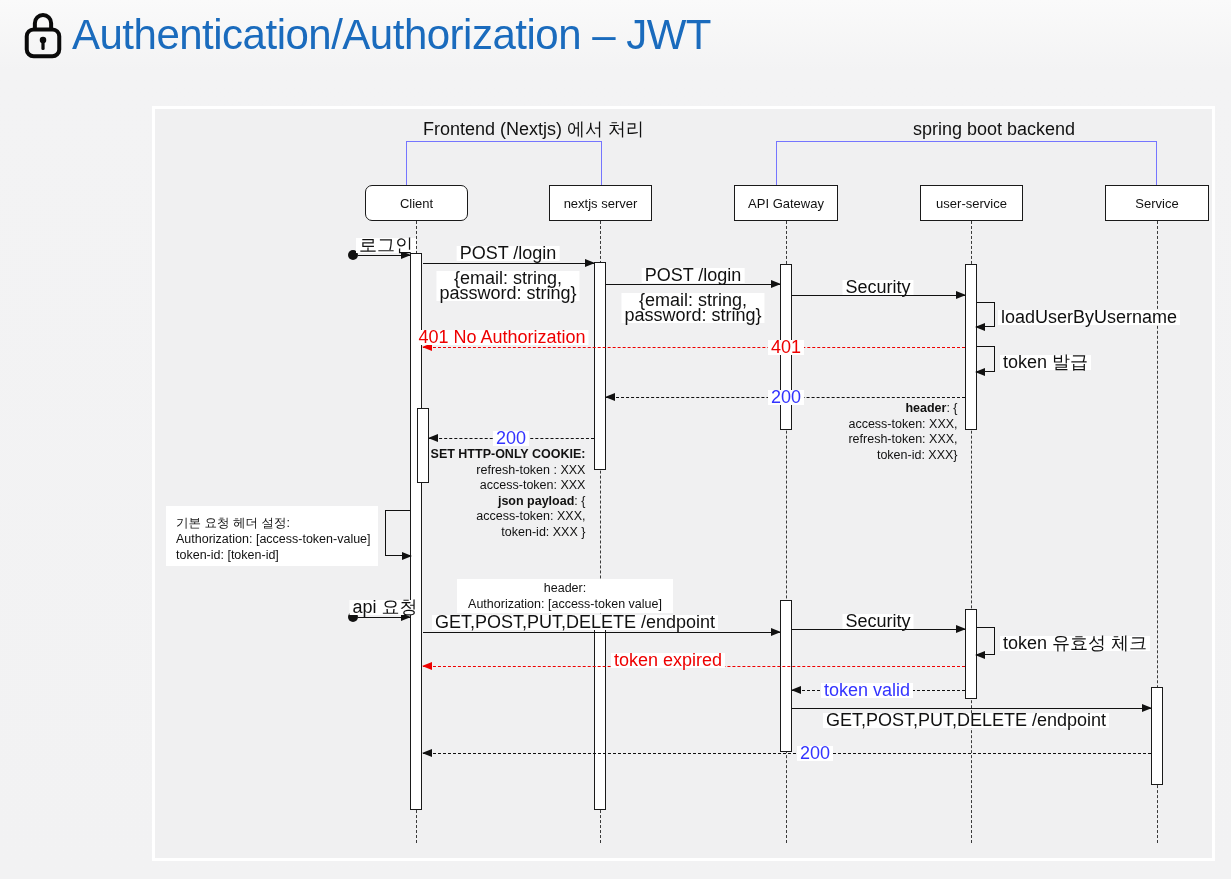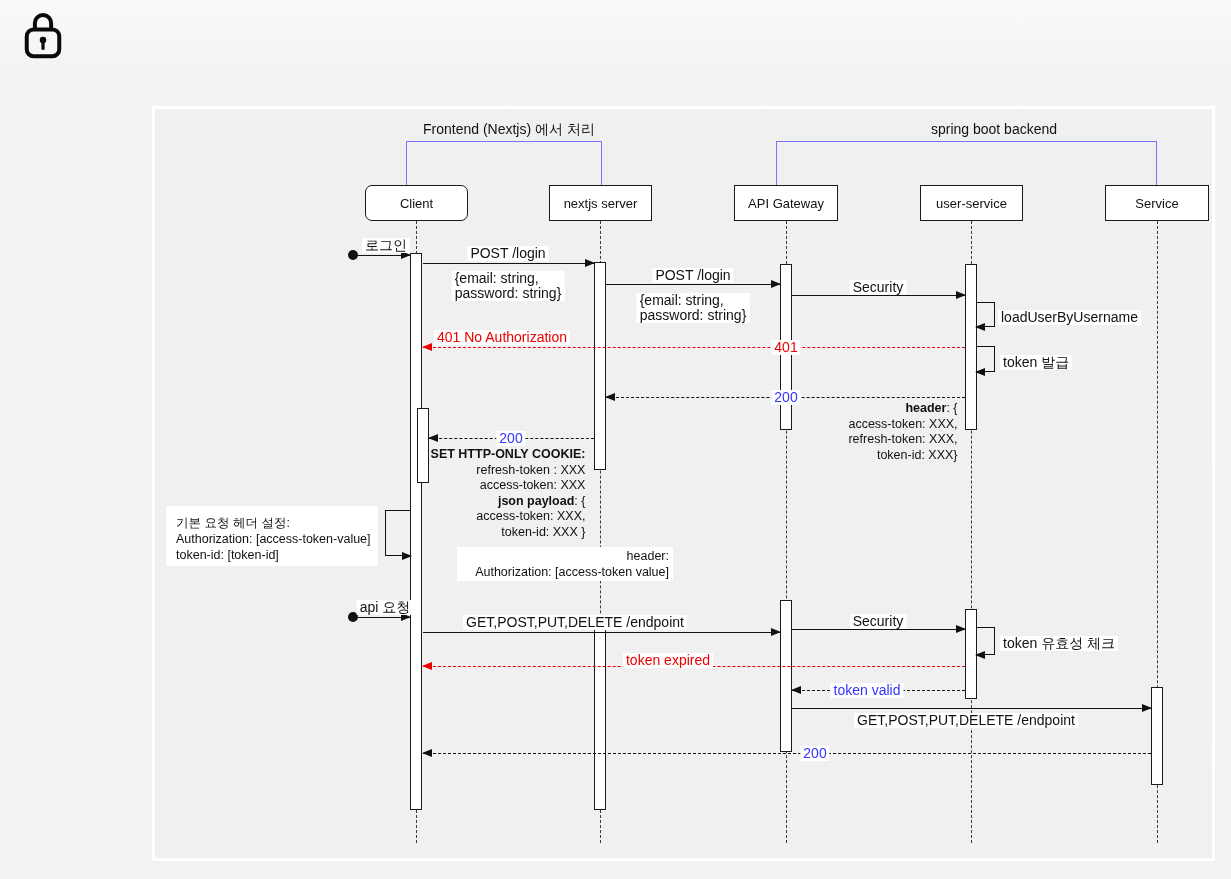"Authentication/Authorization – JWT" span.page-title { html: none -> <span>Authentication/Authorization – JWT</span> }
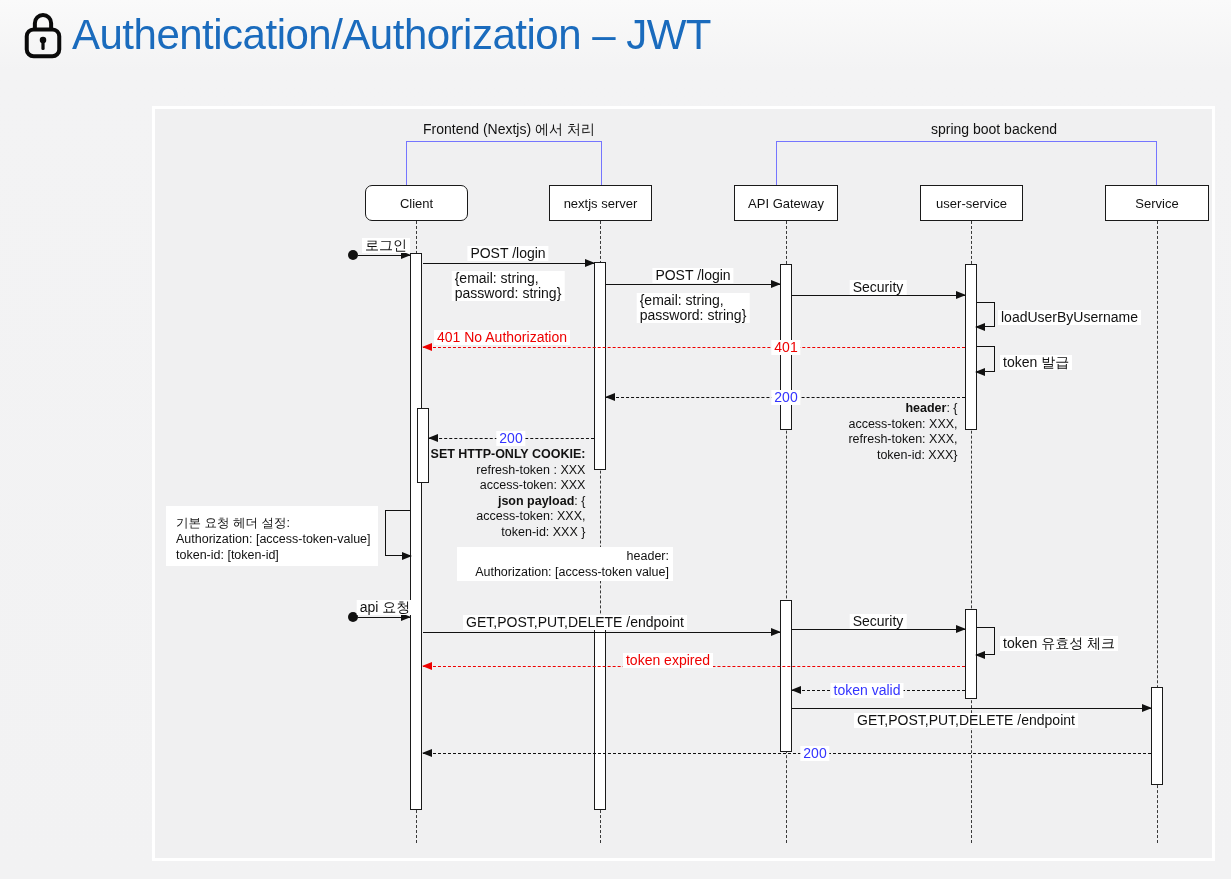"Frontend (Nextjs) 에서 처리" .lbl { font-size: 14px -> 18px; text-align: left -> center }
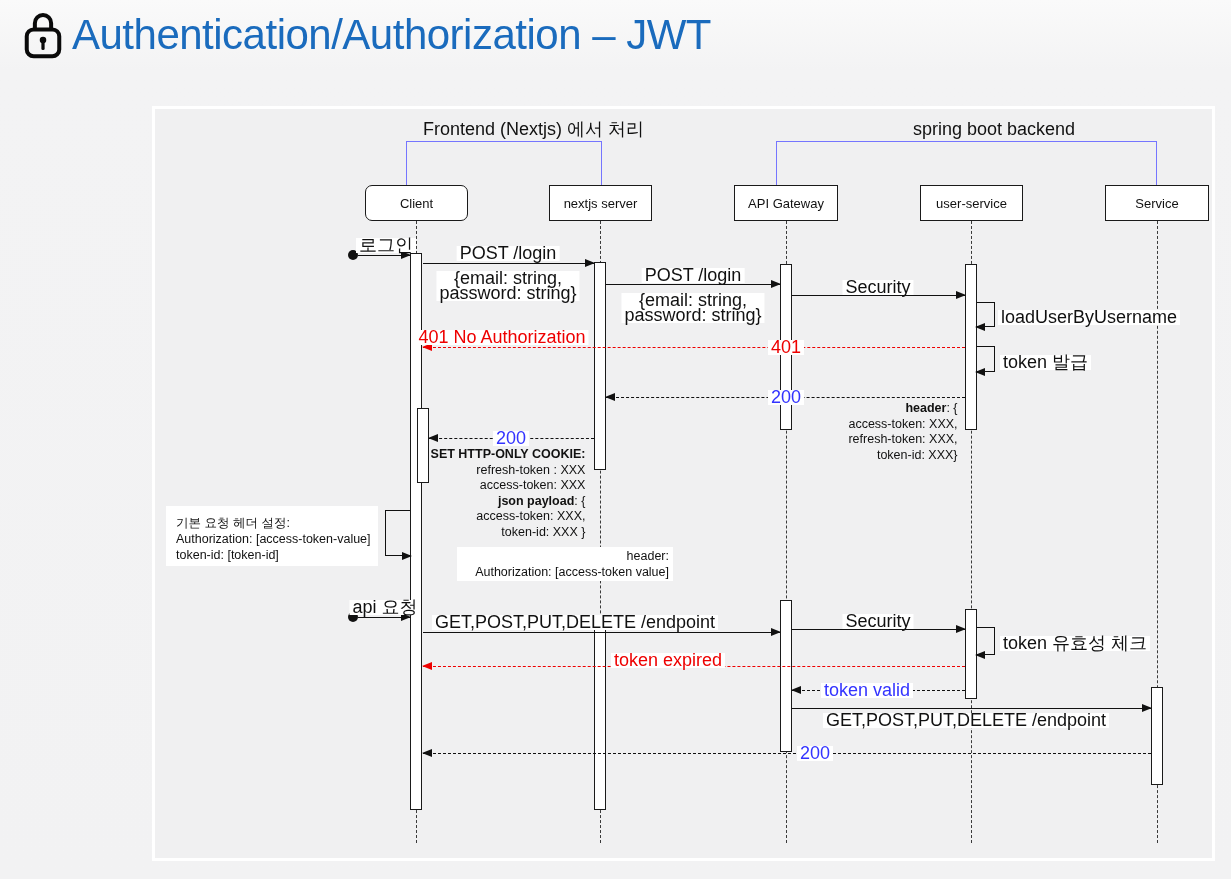"header:" div.box-note { text-align: right -> none; top: 547px -> 579px }
